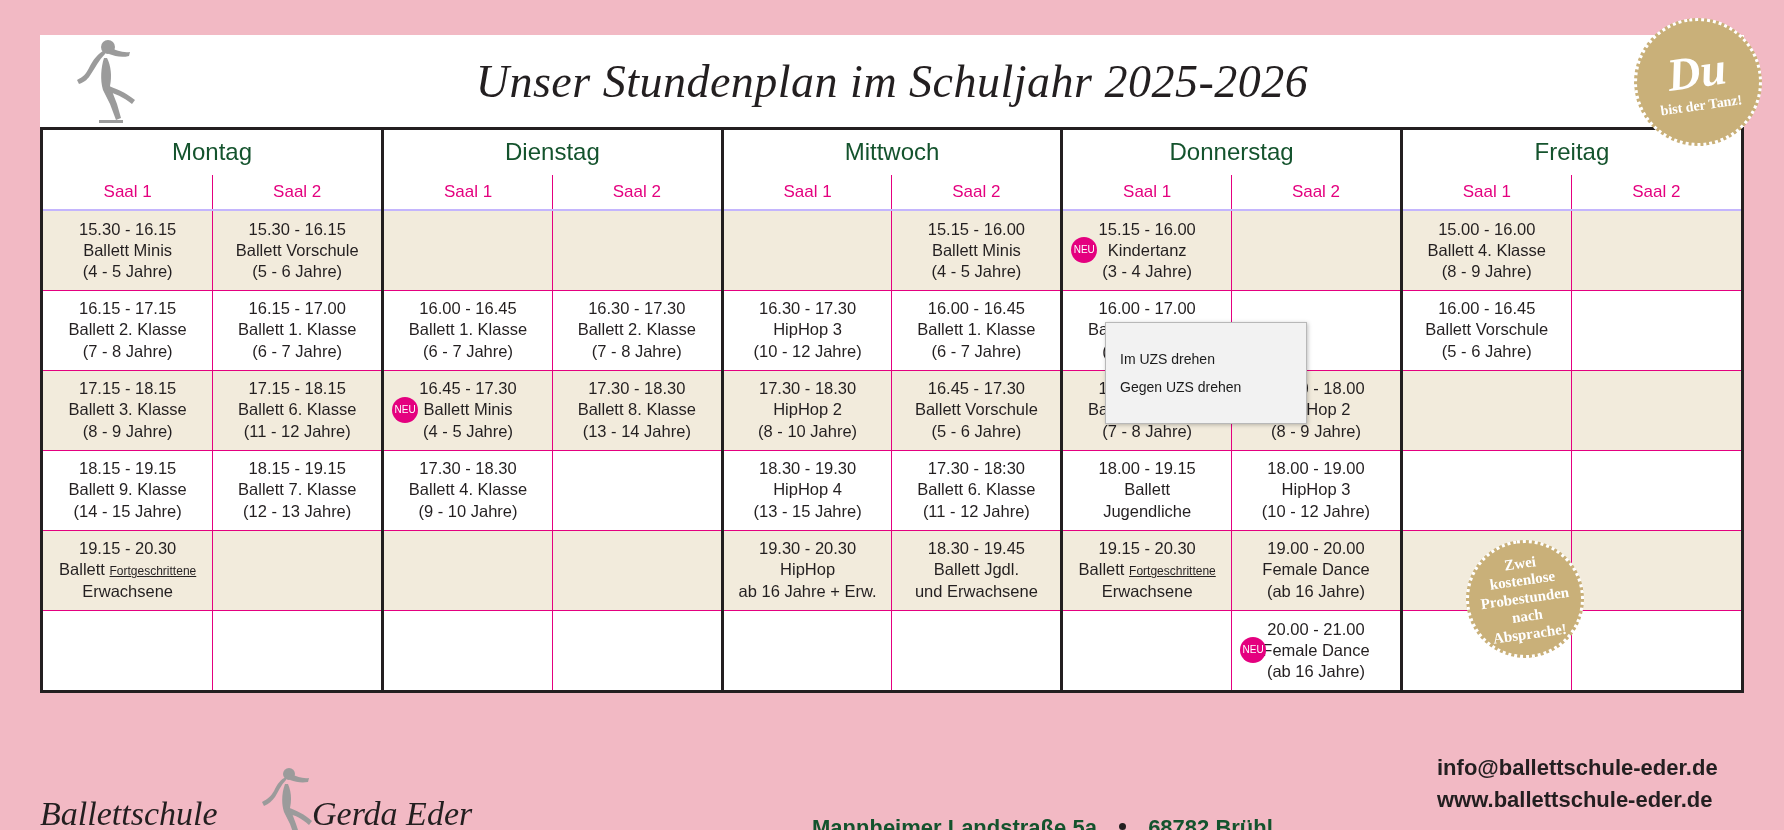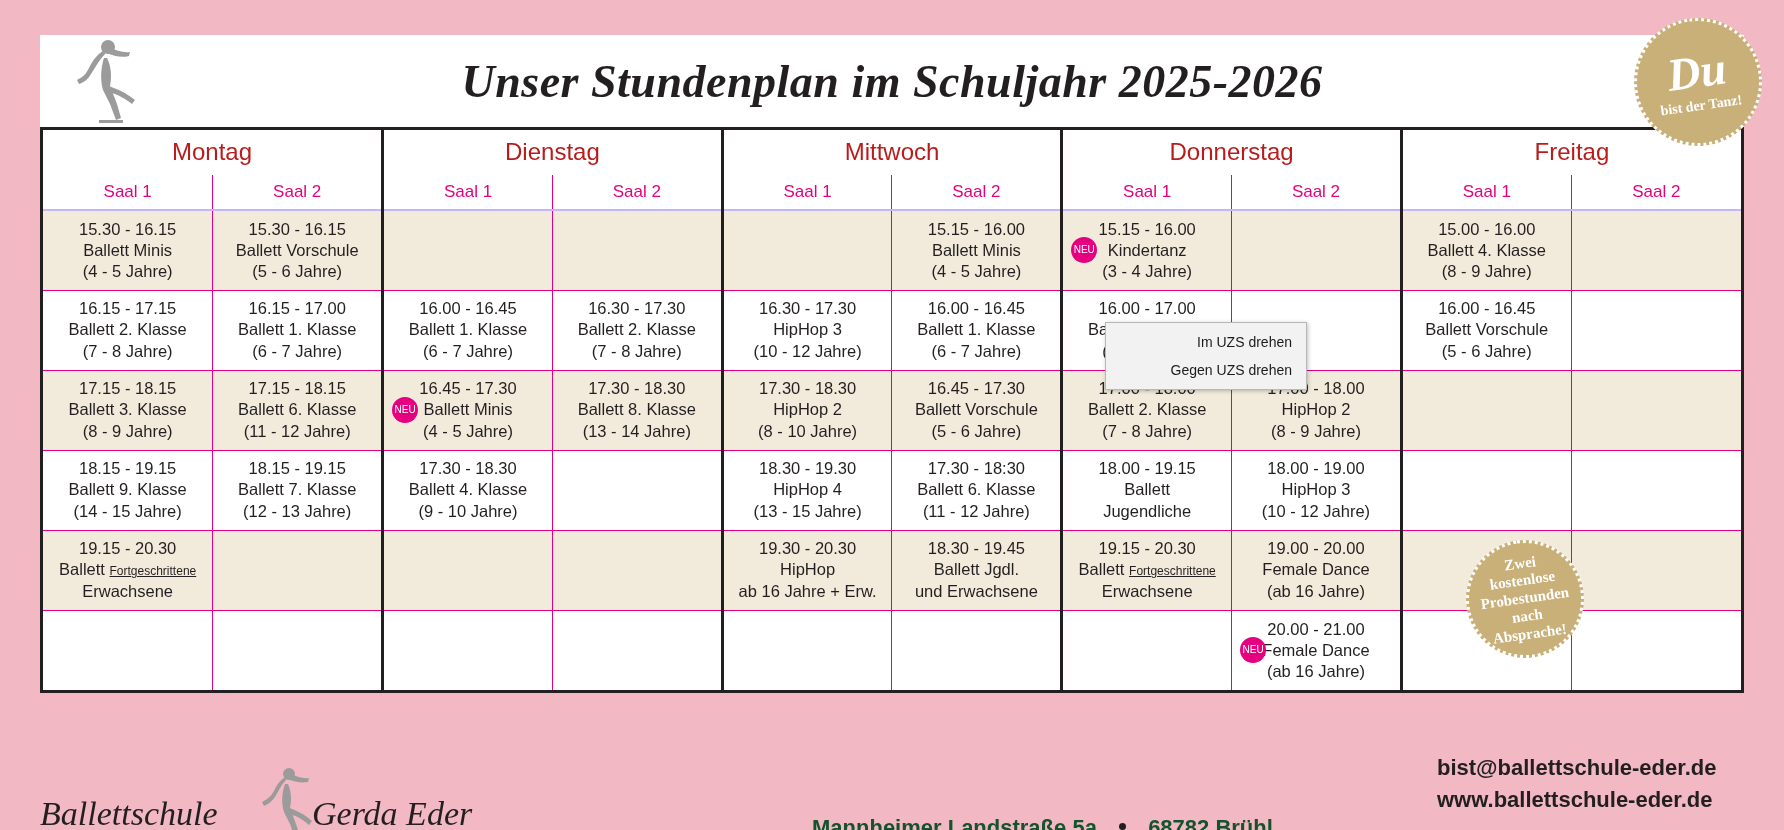"Unser Stundenplan im Schuljahr 2025-2026" .title-text { font-weight: bold -> normal }
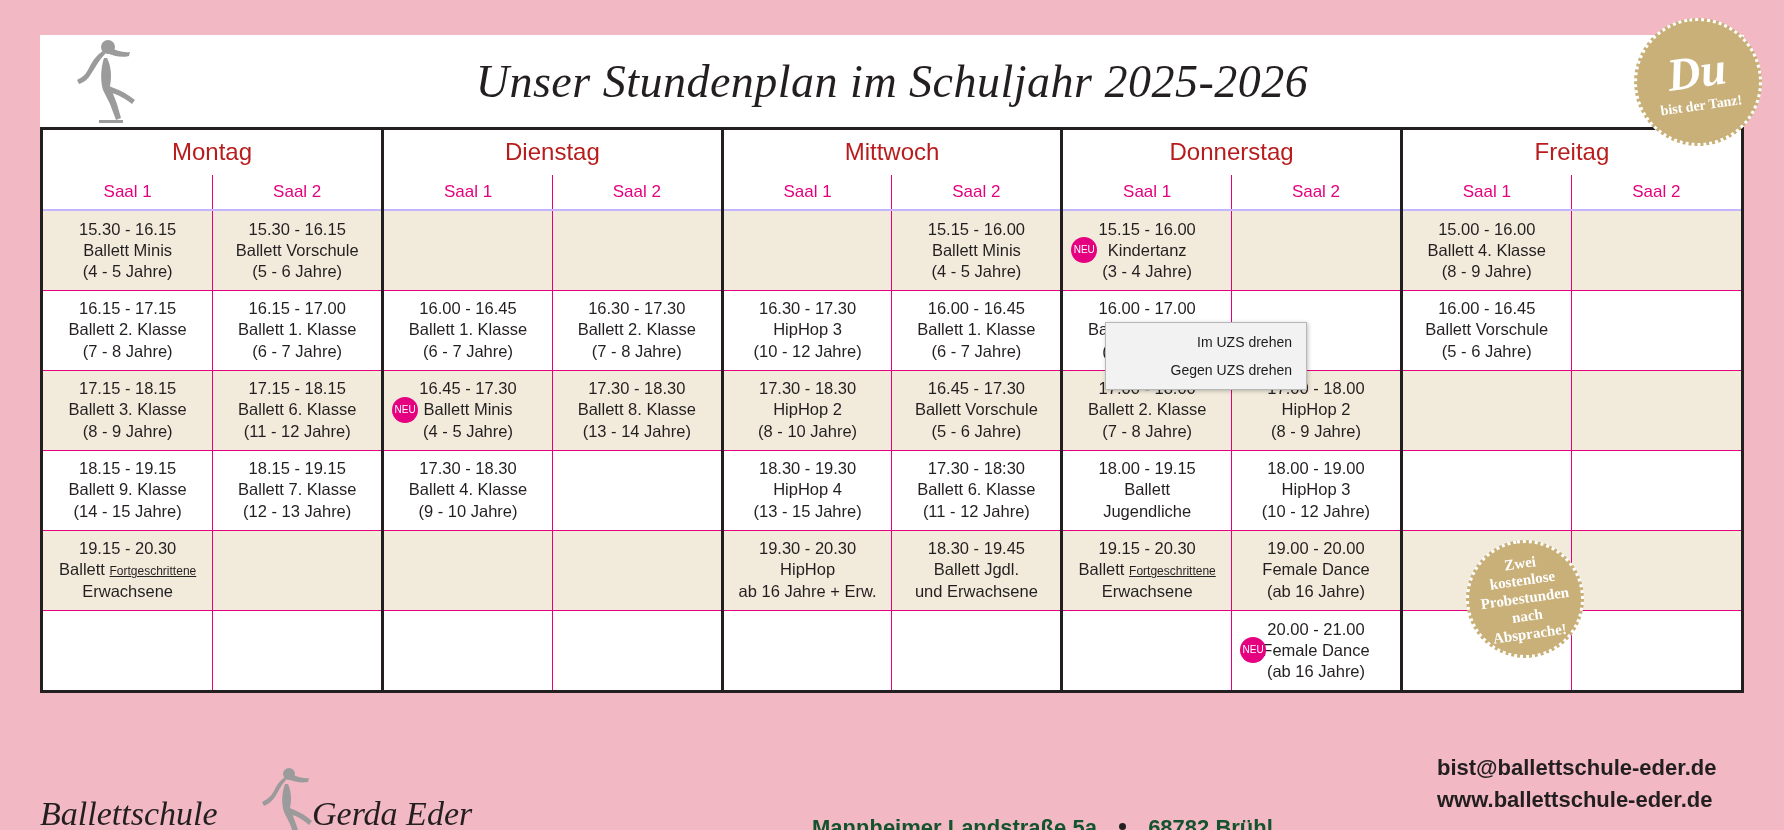"Montag" .day-head { color: #b91c1c -> #14532d }
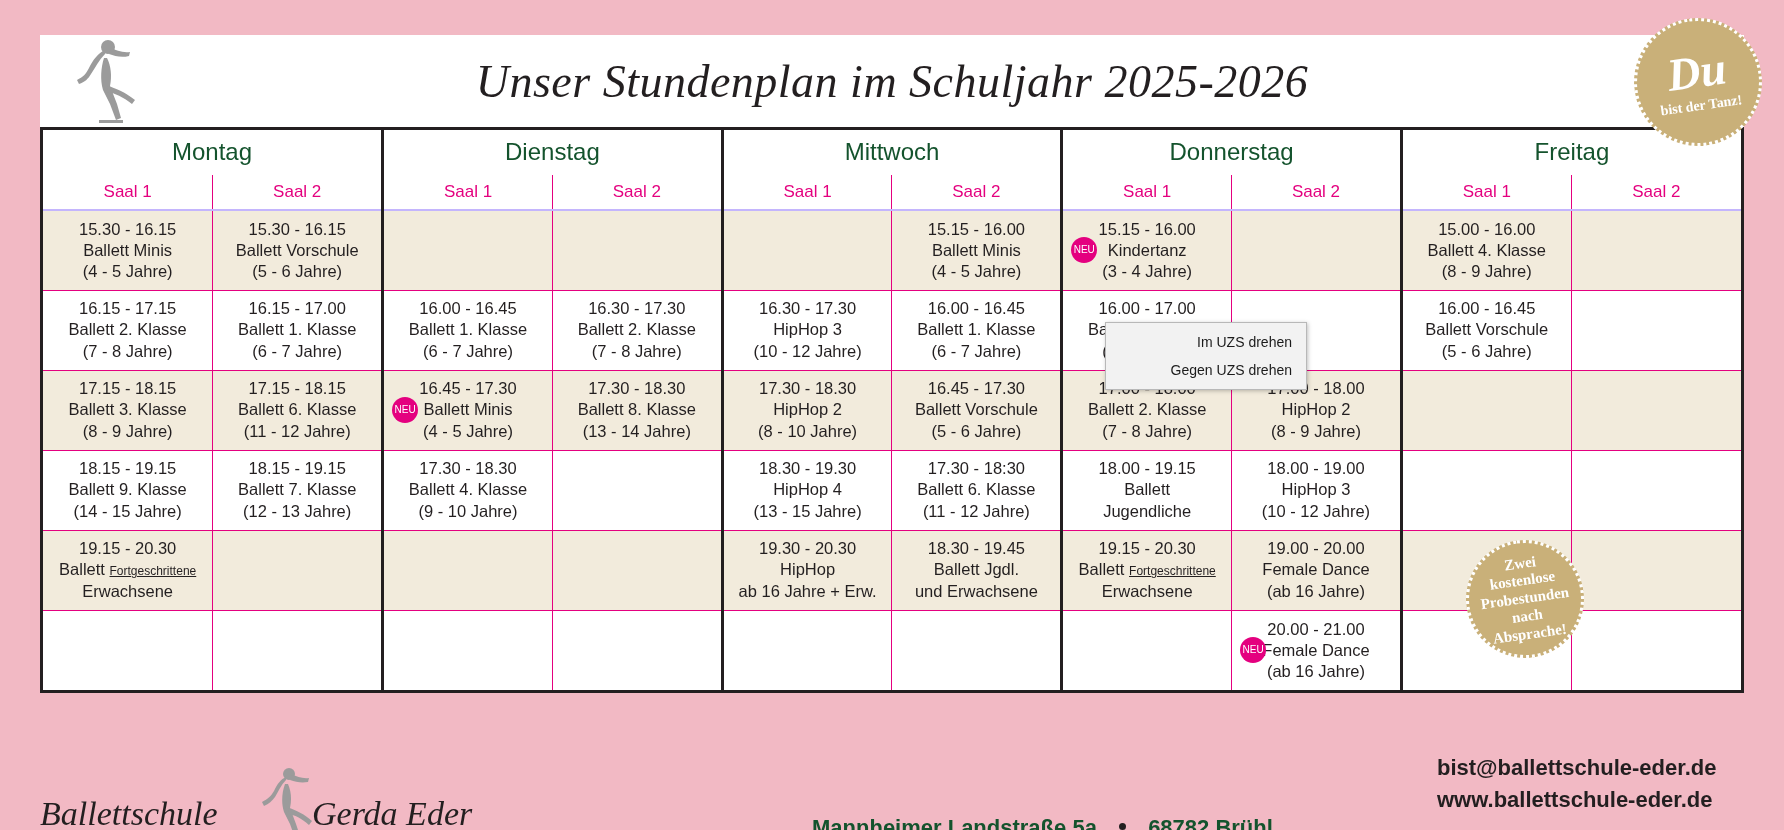"Im UZS drehen" .ctx-menu { padding: 5px 0 -> 22px 0; text-align: right -> none }
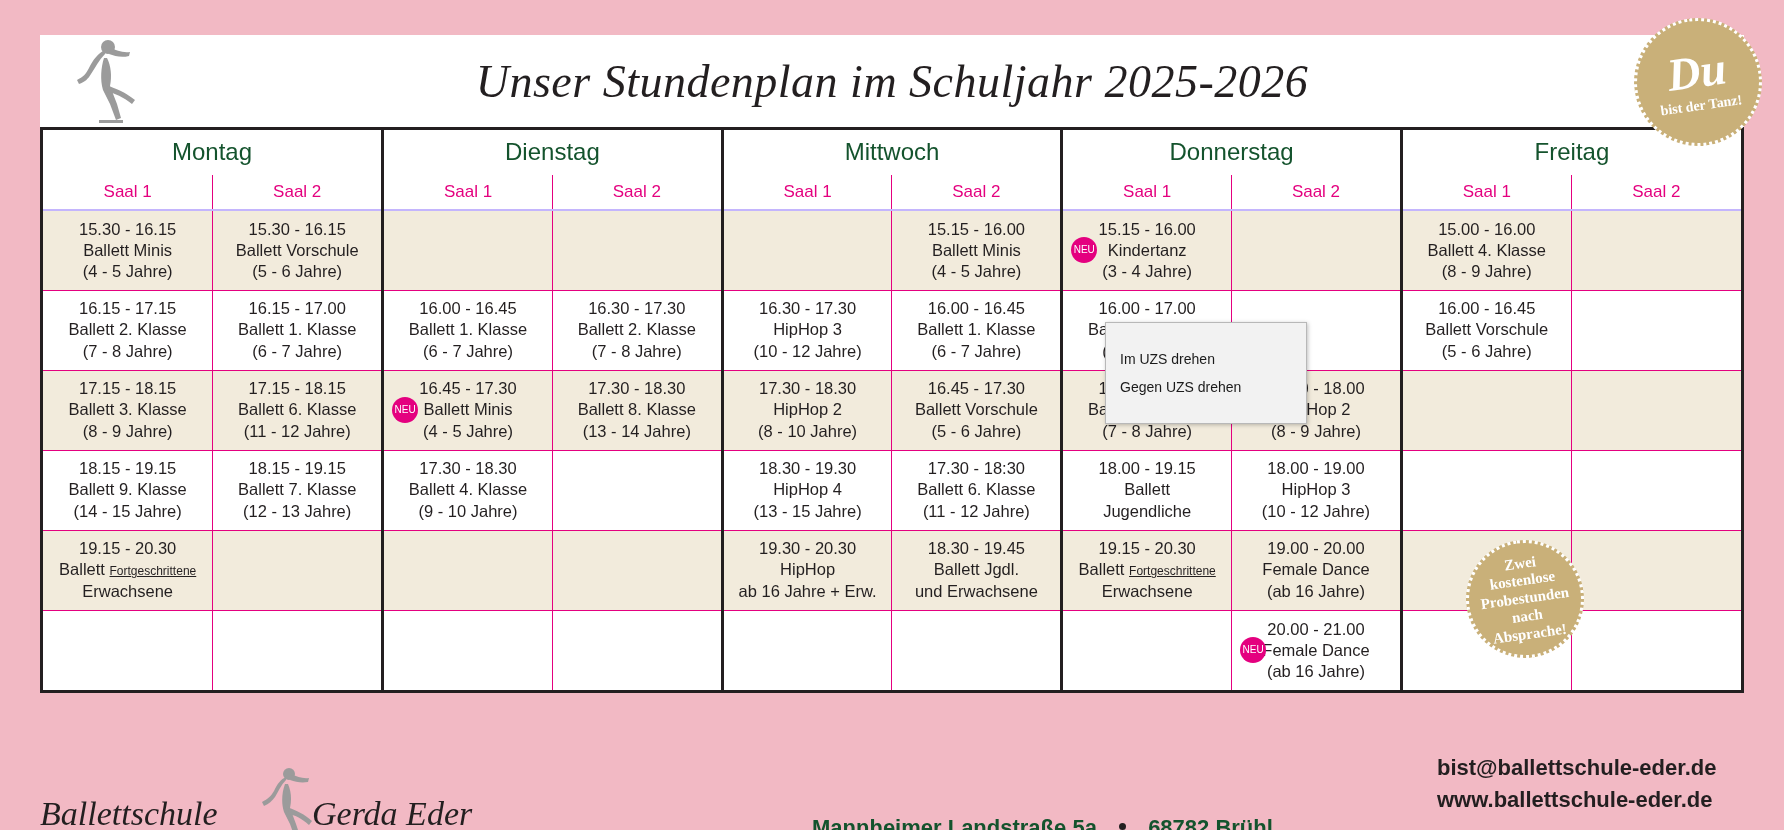"bist@ballettschule-eder.de" div { text: bist@ballettschule-eder.de -> info@ballettschule-eder.de }
